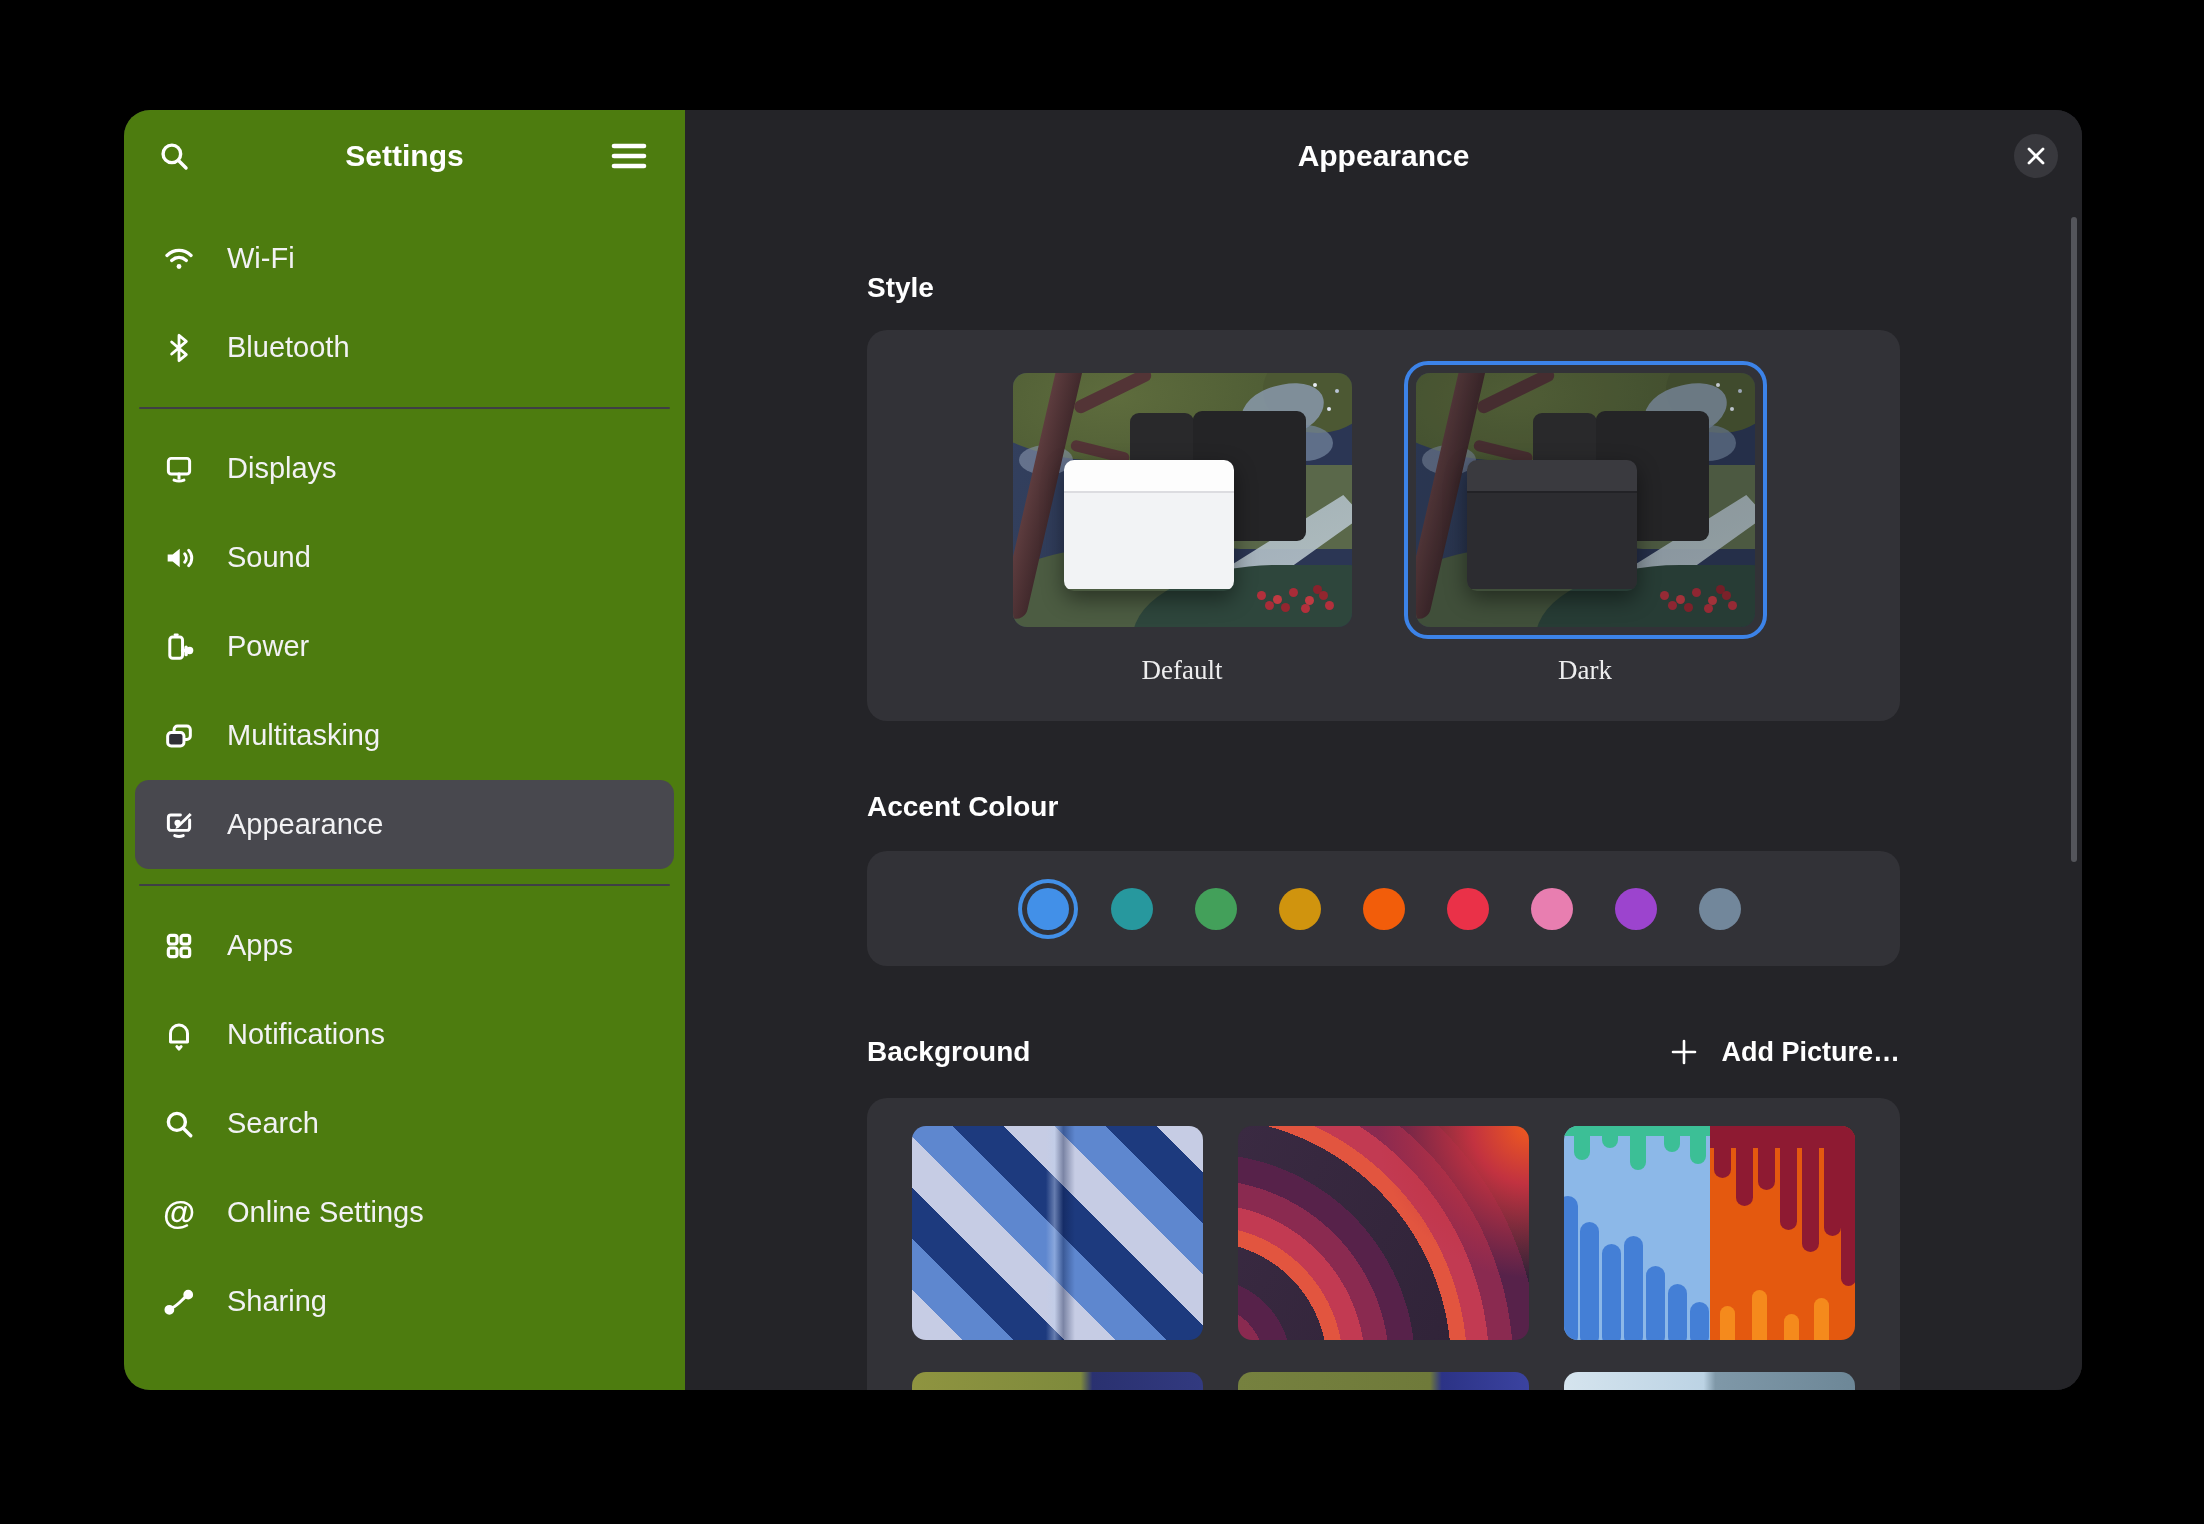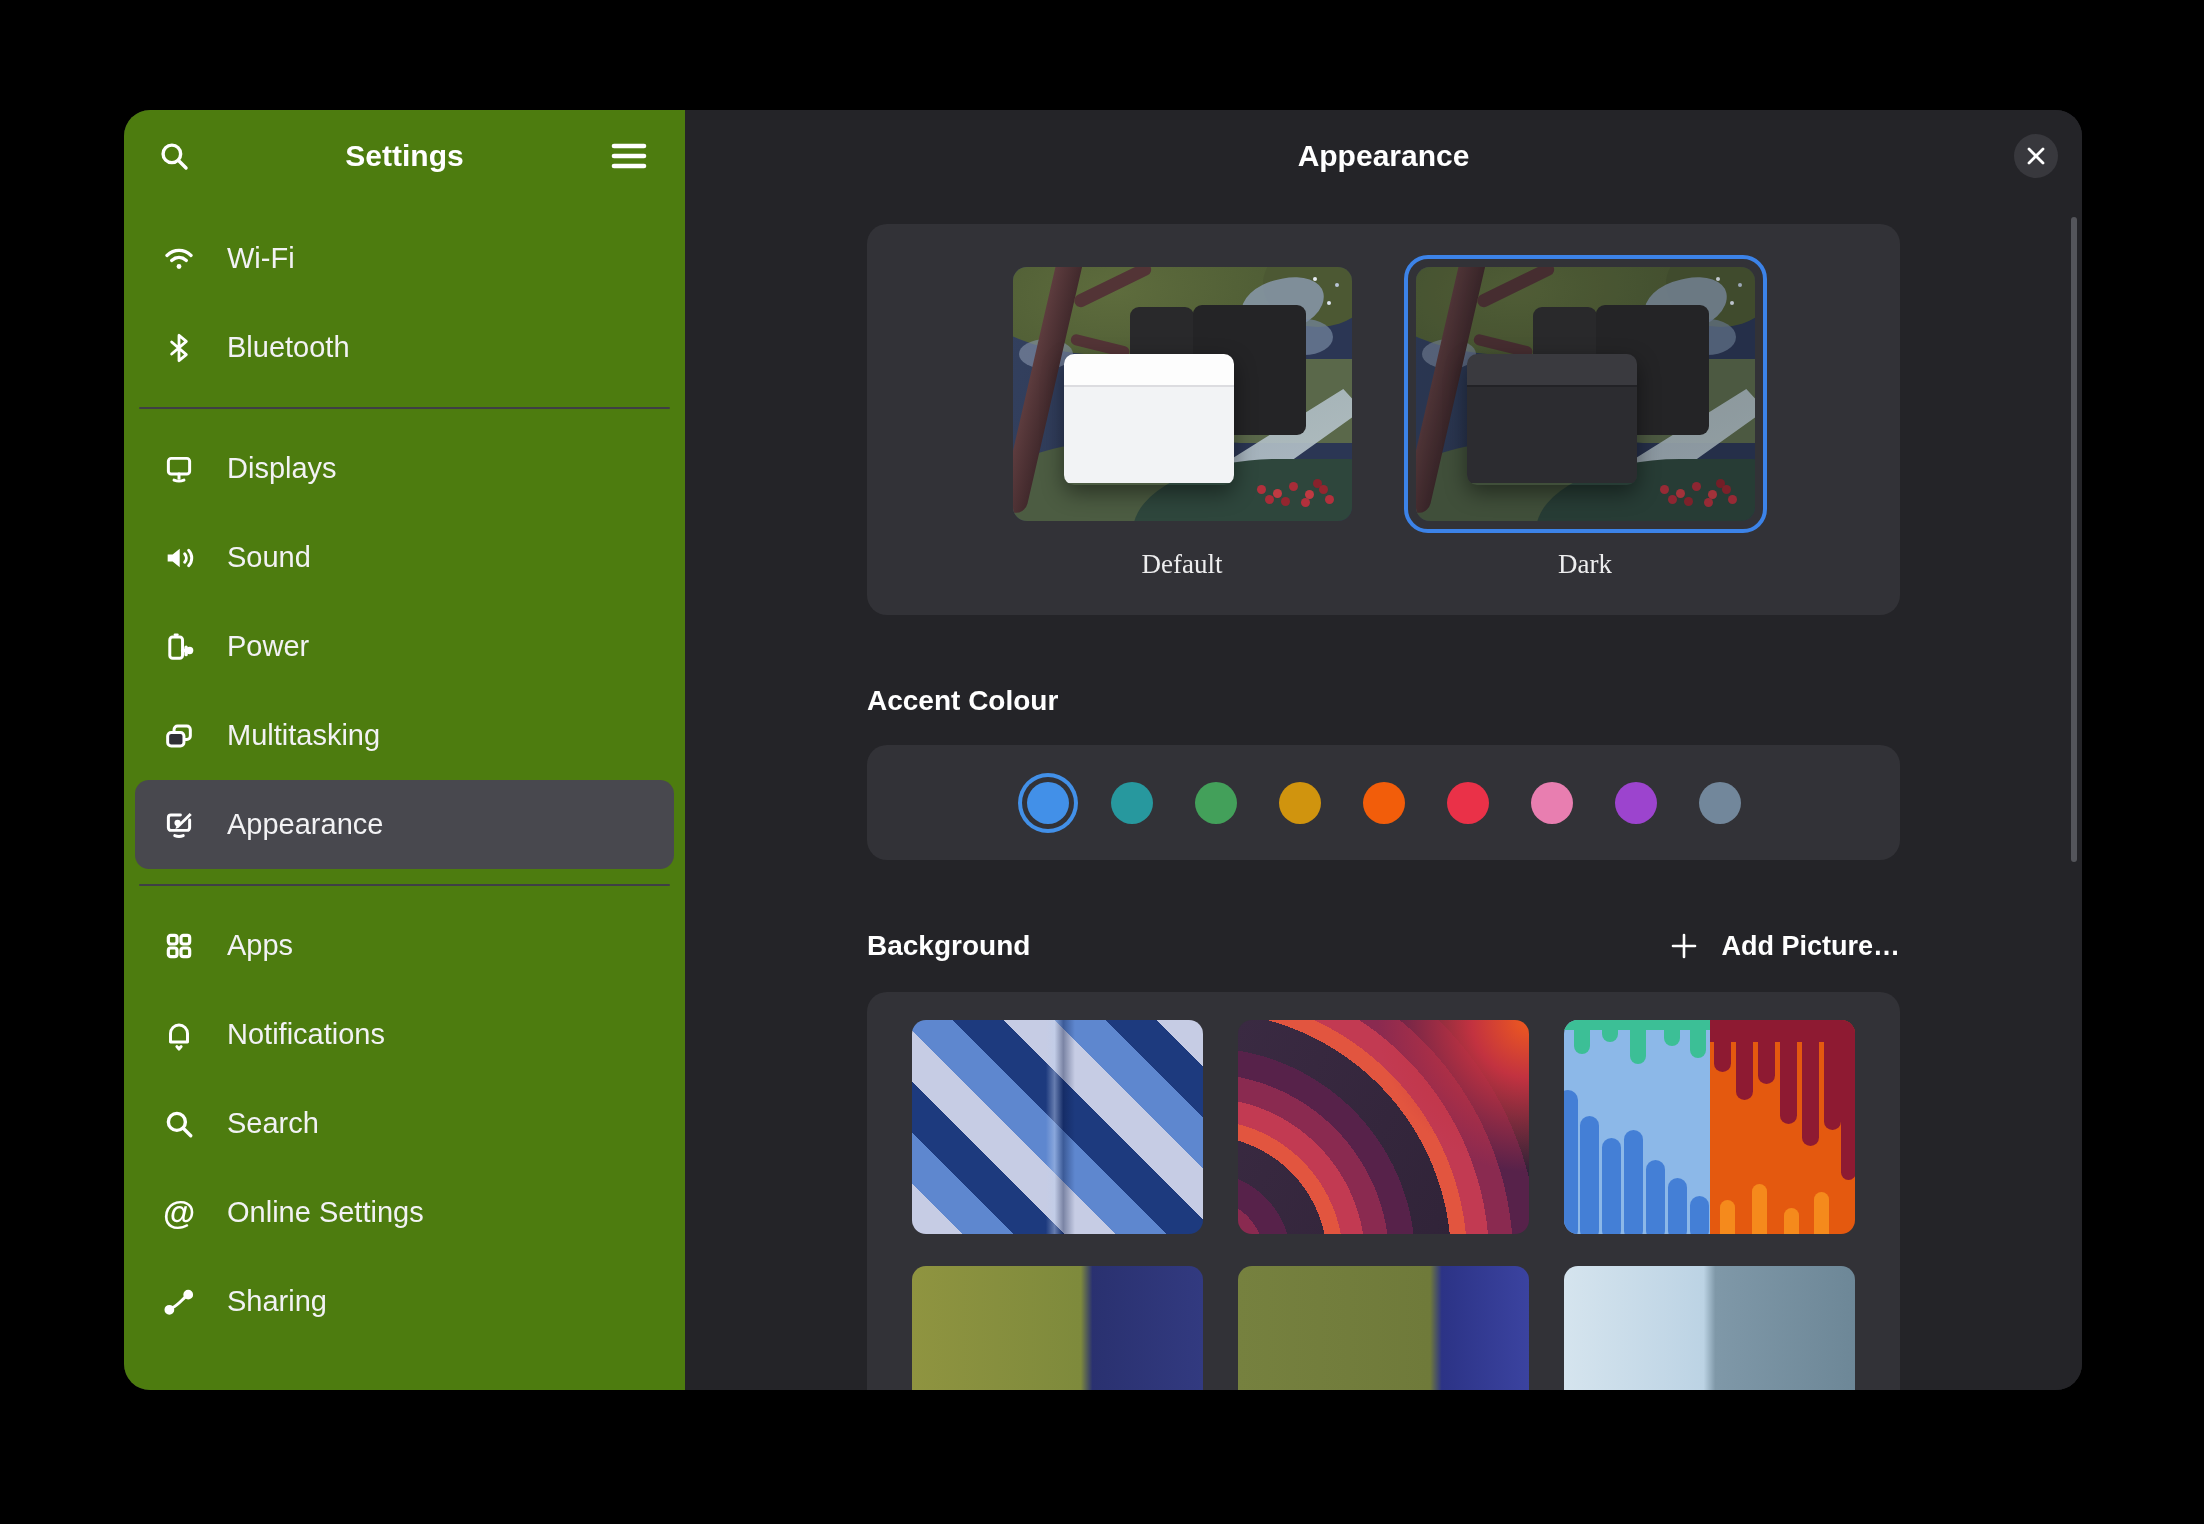"Style" div.sec-heading { html: none -> <div>Style</div> }
